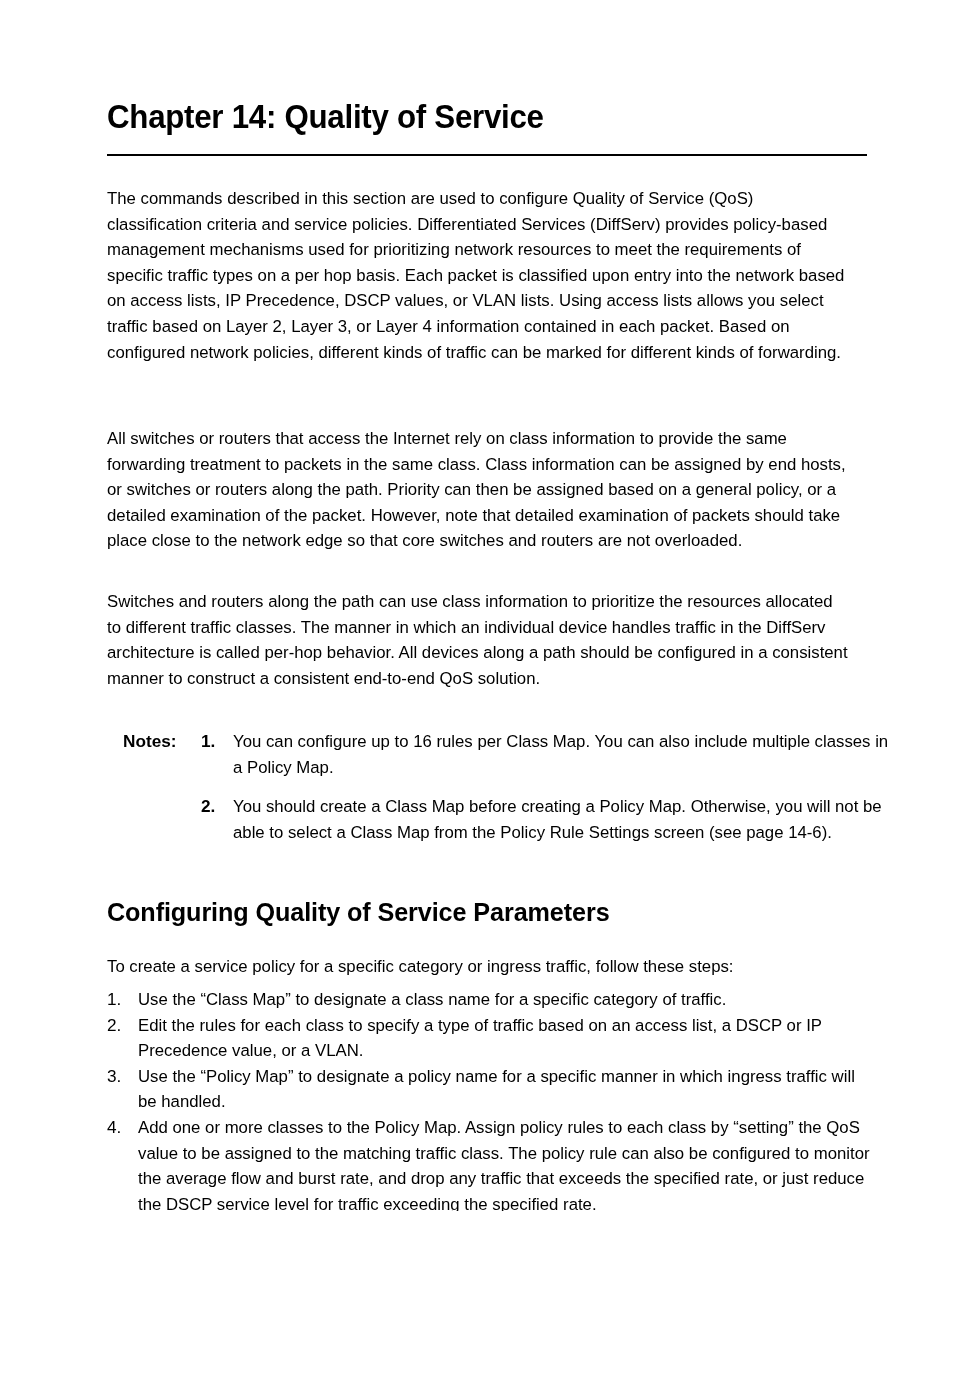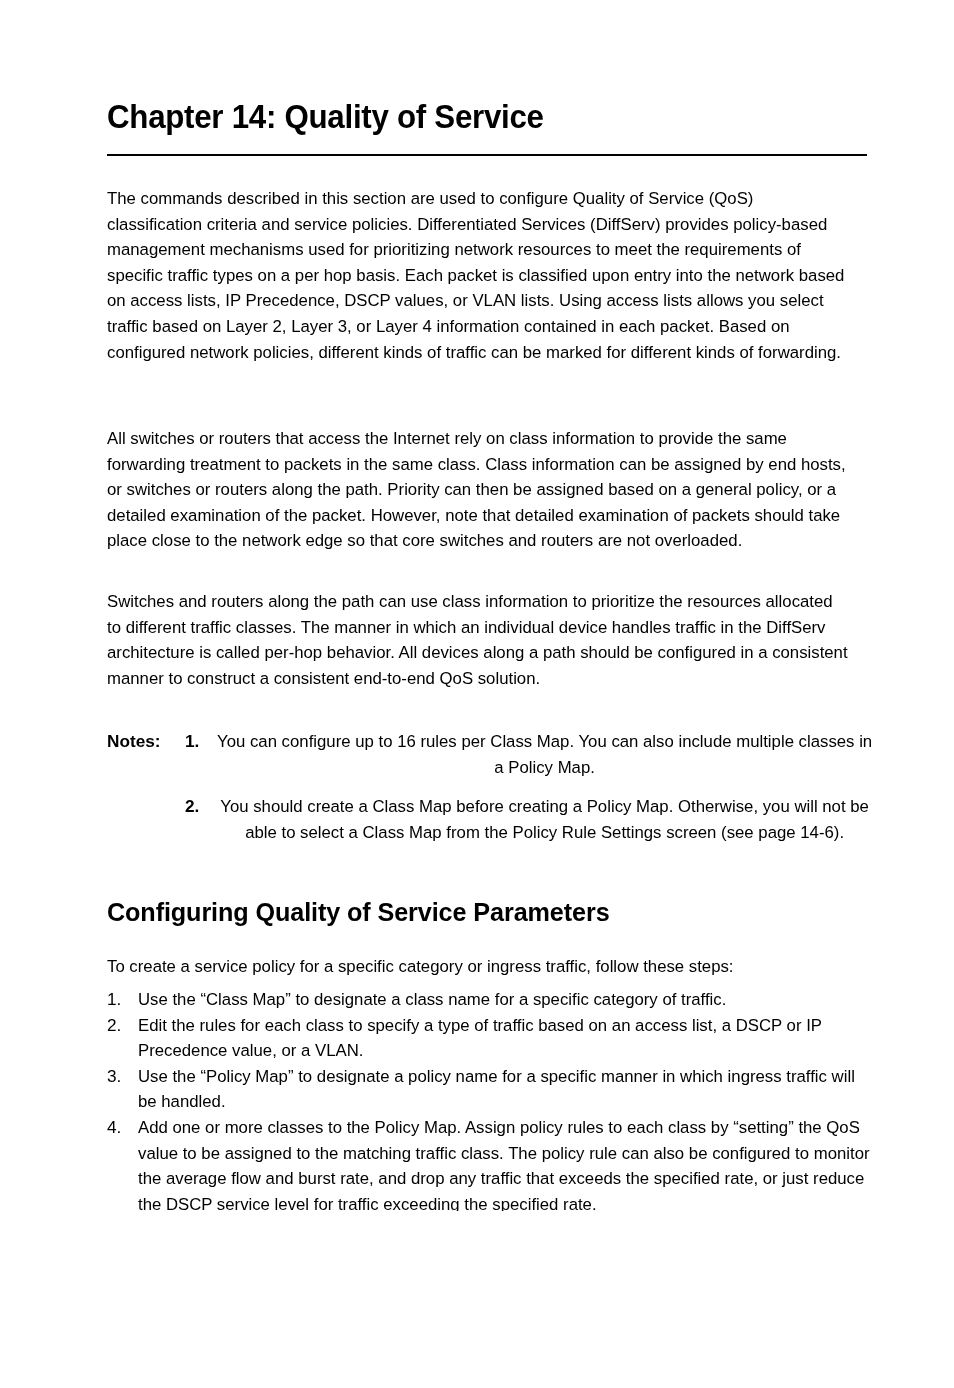"Notes:" .notes-block { left: 0 -> 16px; text-align: center -> none }
